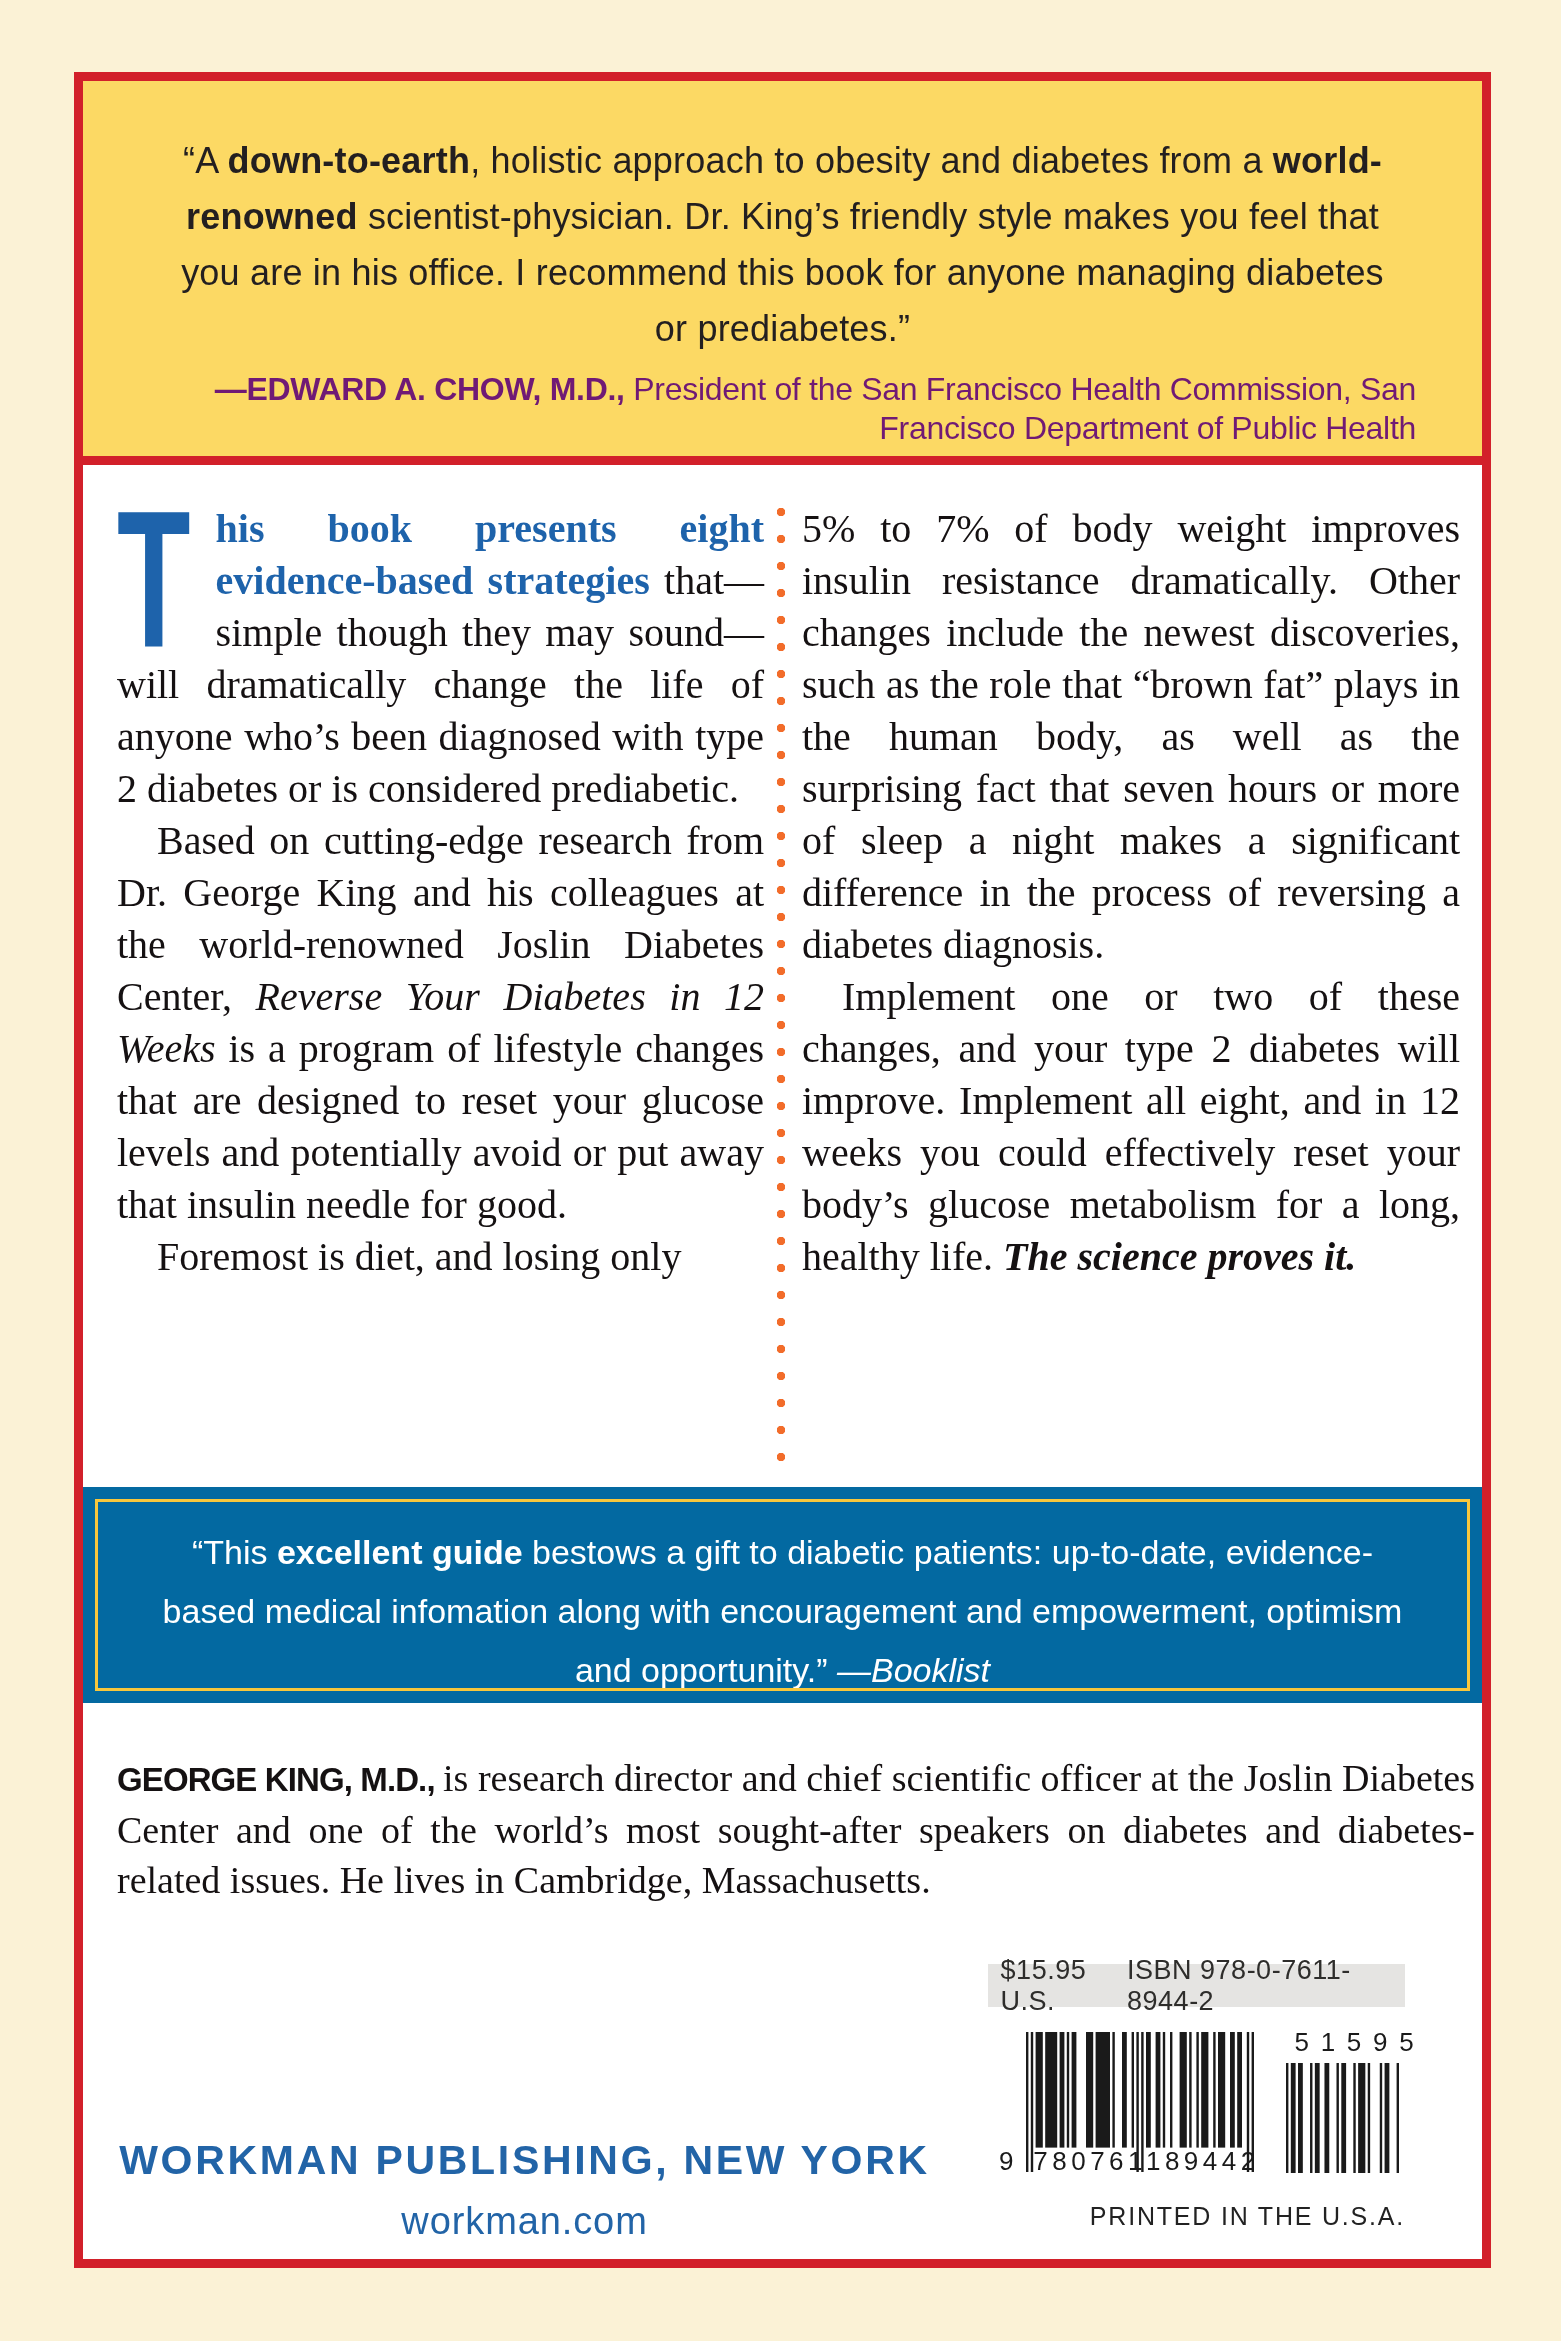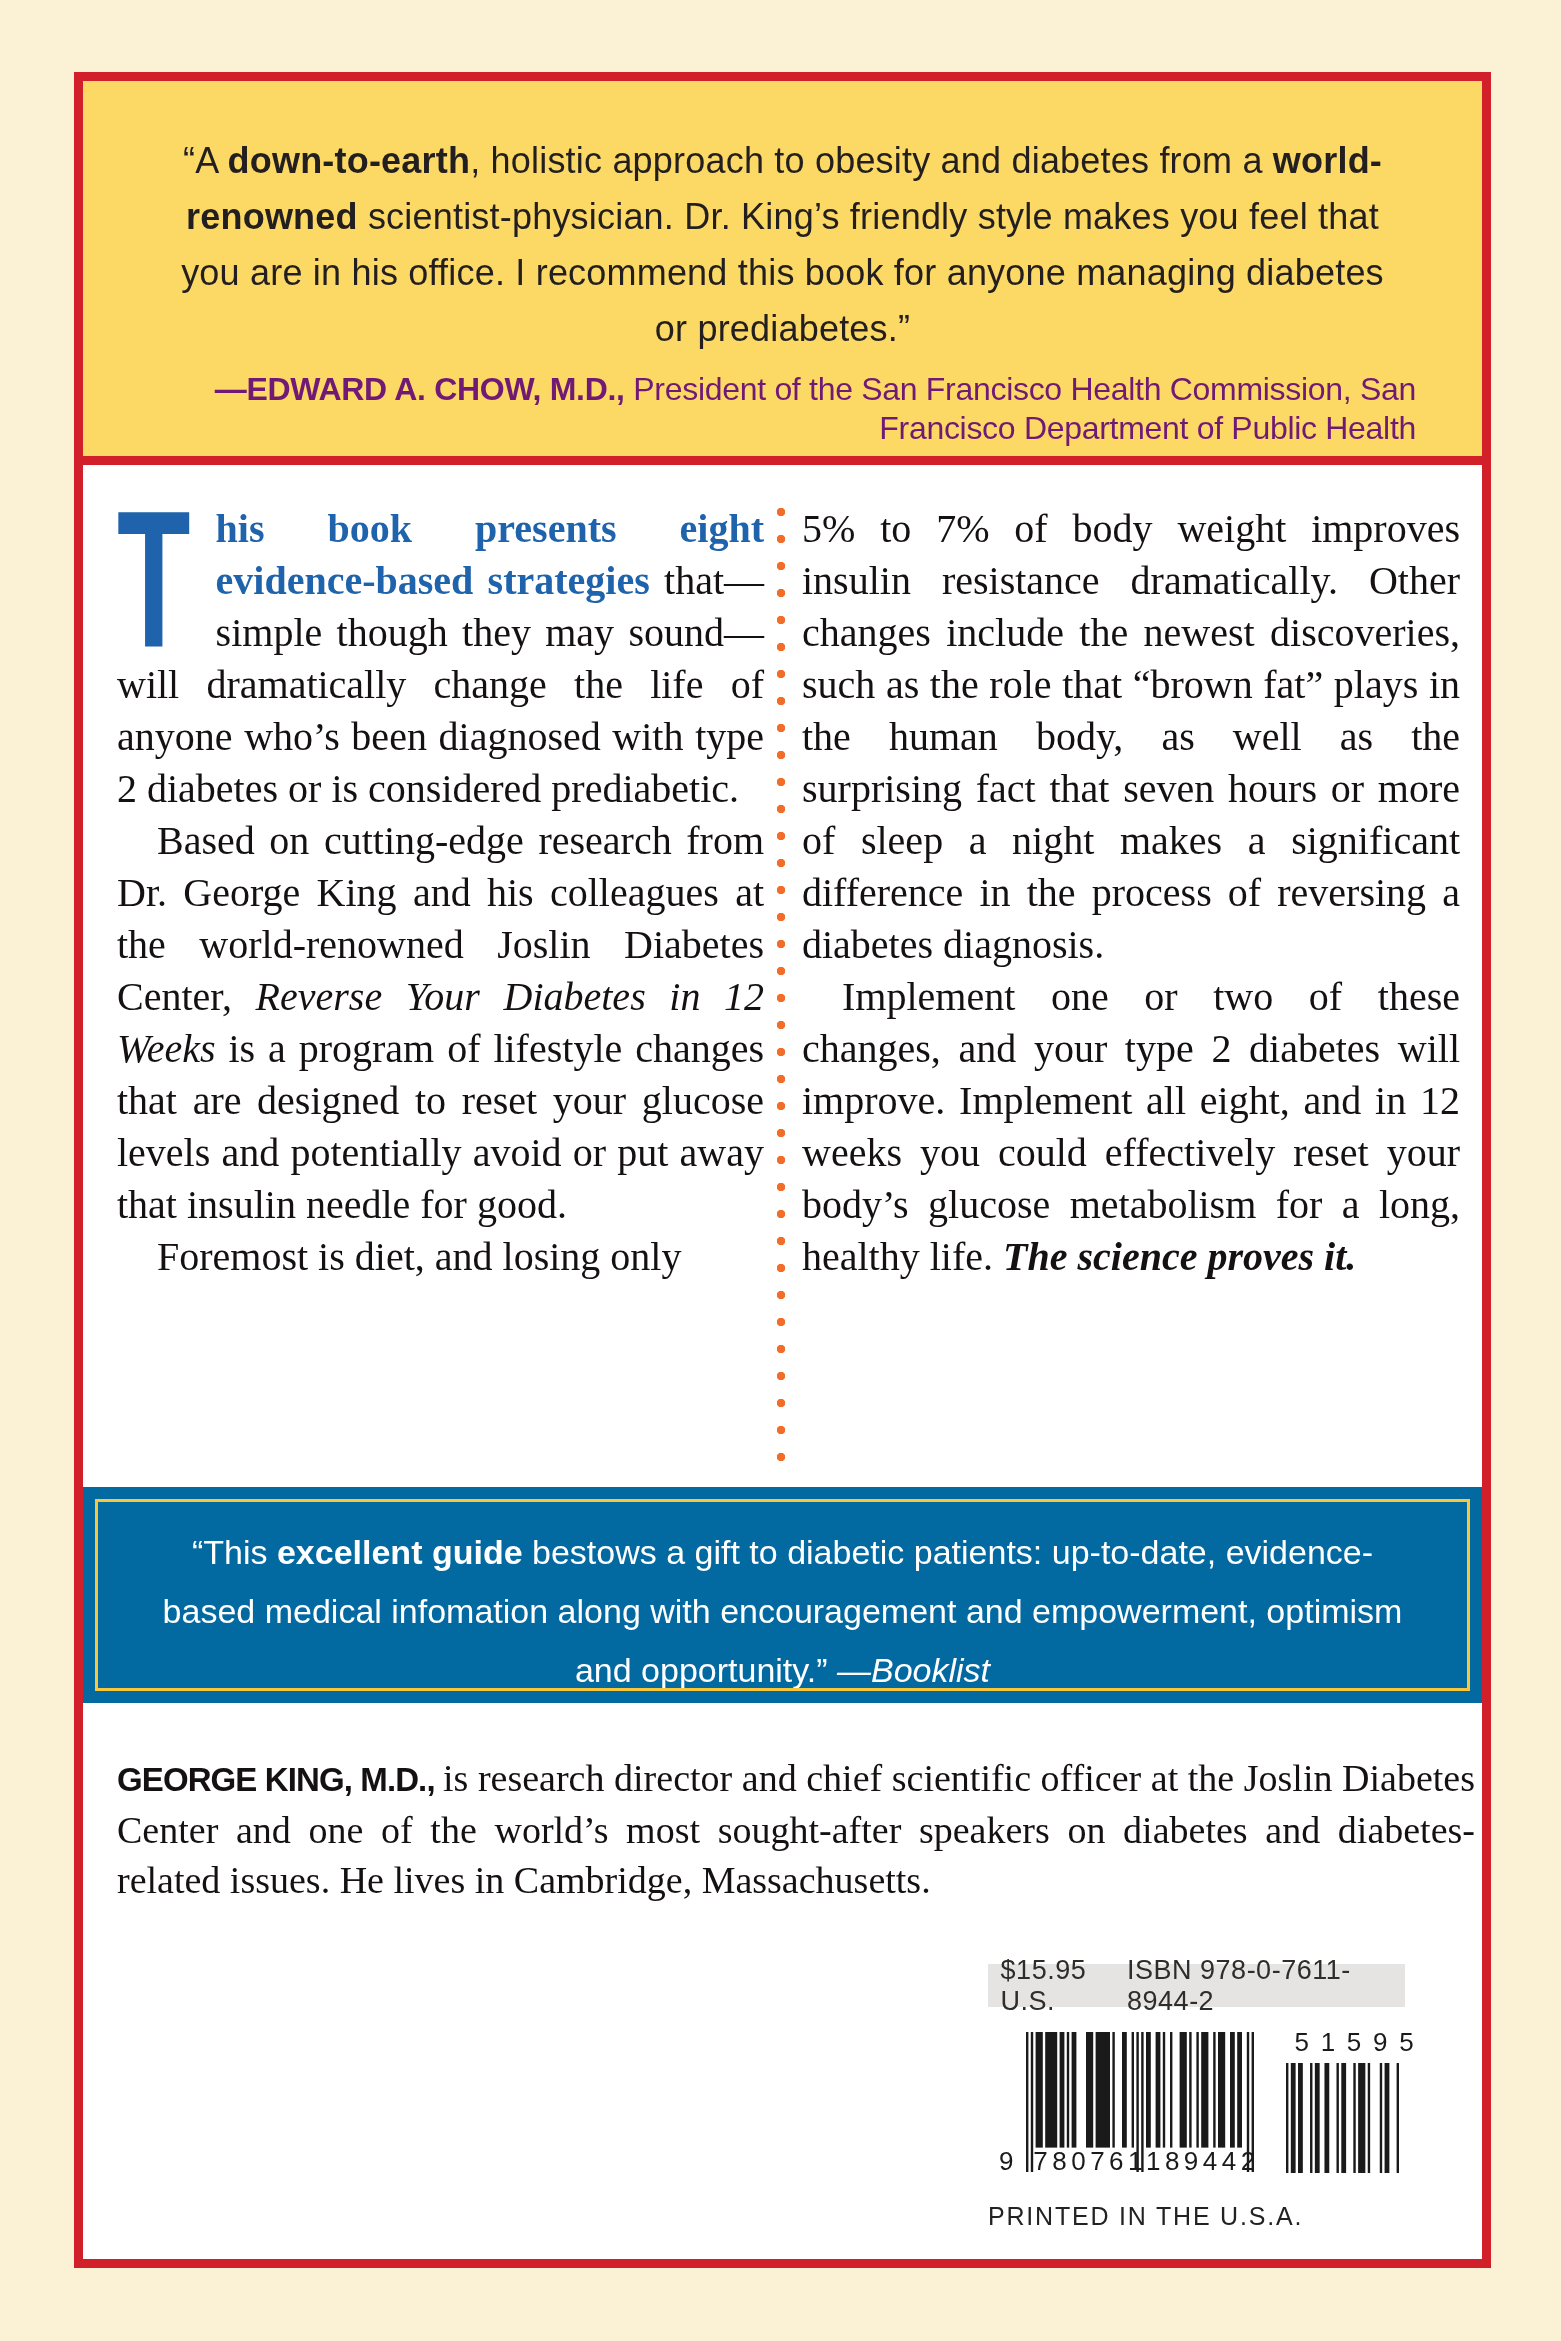"WORKMAN PUBLISHING, NEW YORK" div.publisher { html: none -> <div> <div>WORKMAN PUBLISHING, NEW YORK</div> <div>workman.com</div> </div> }
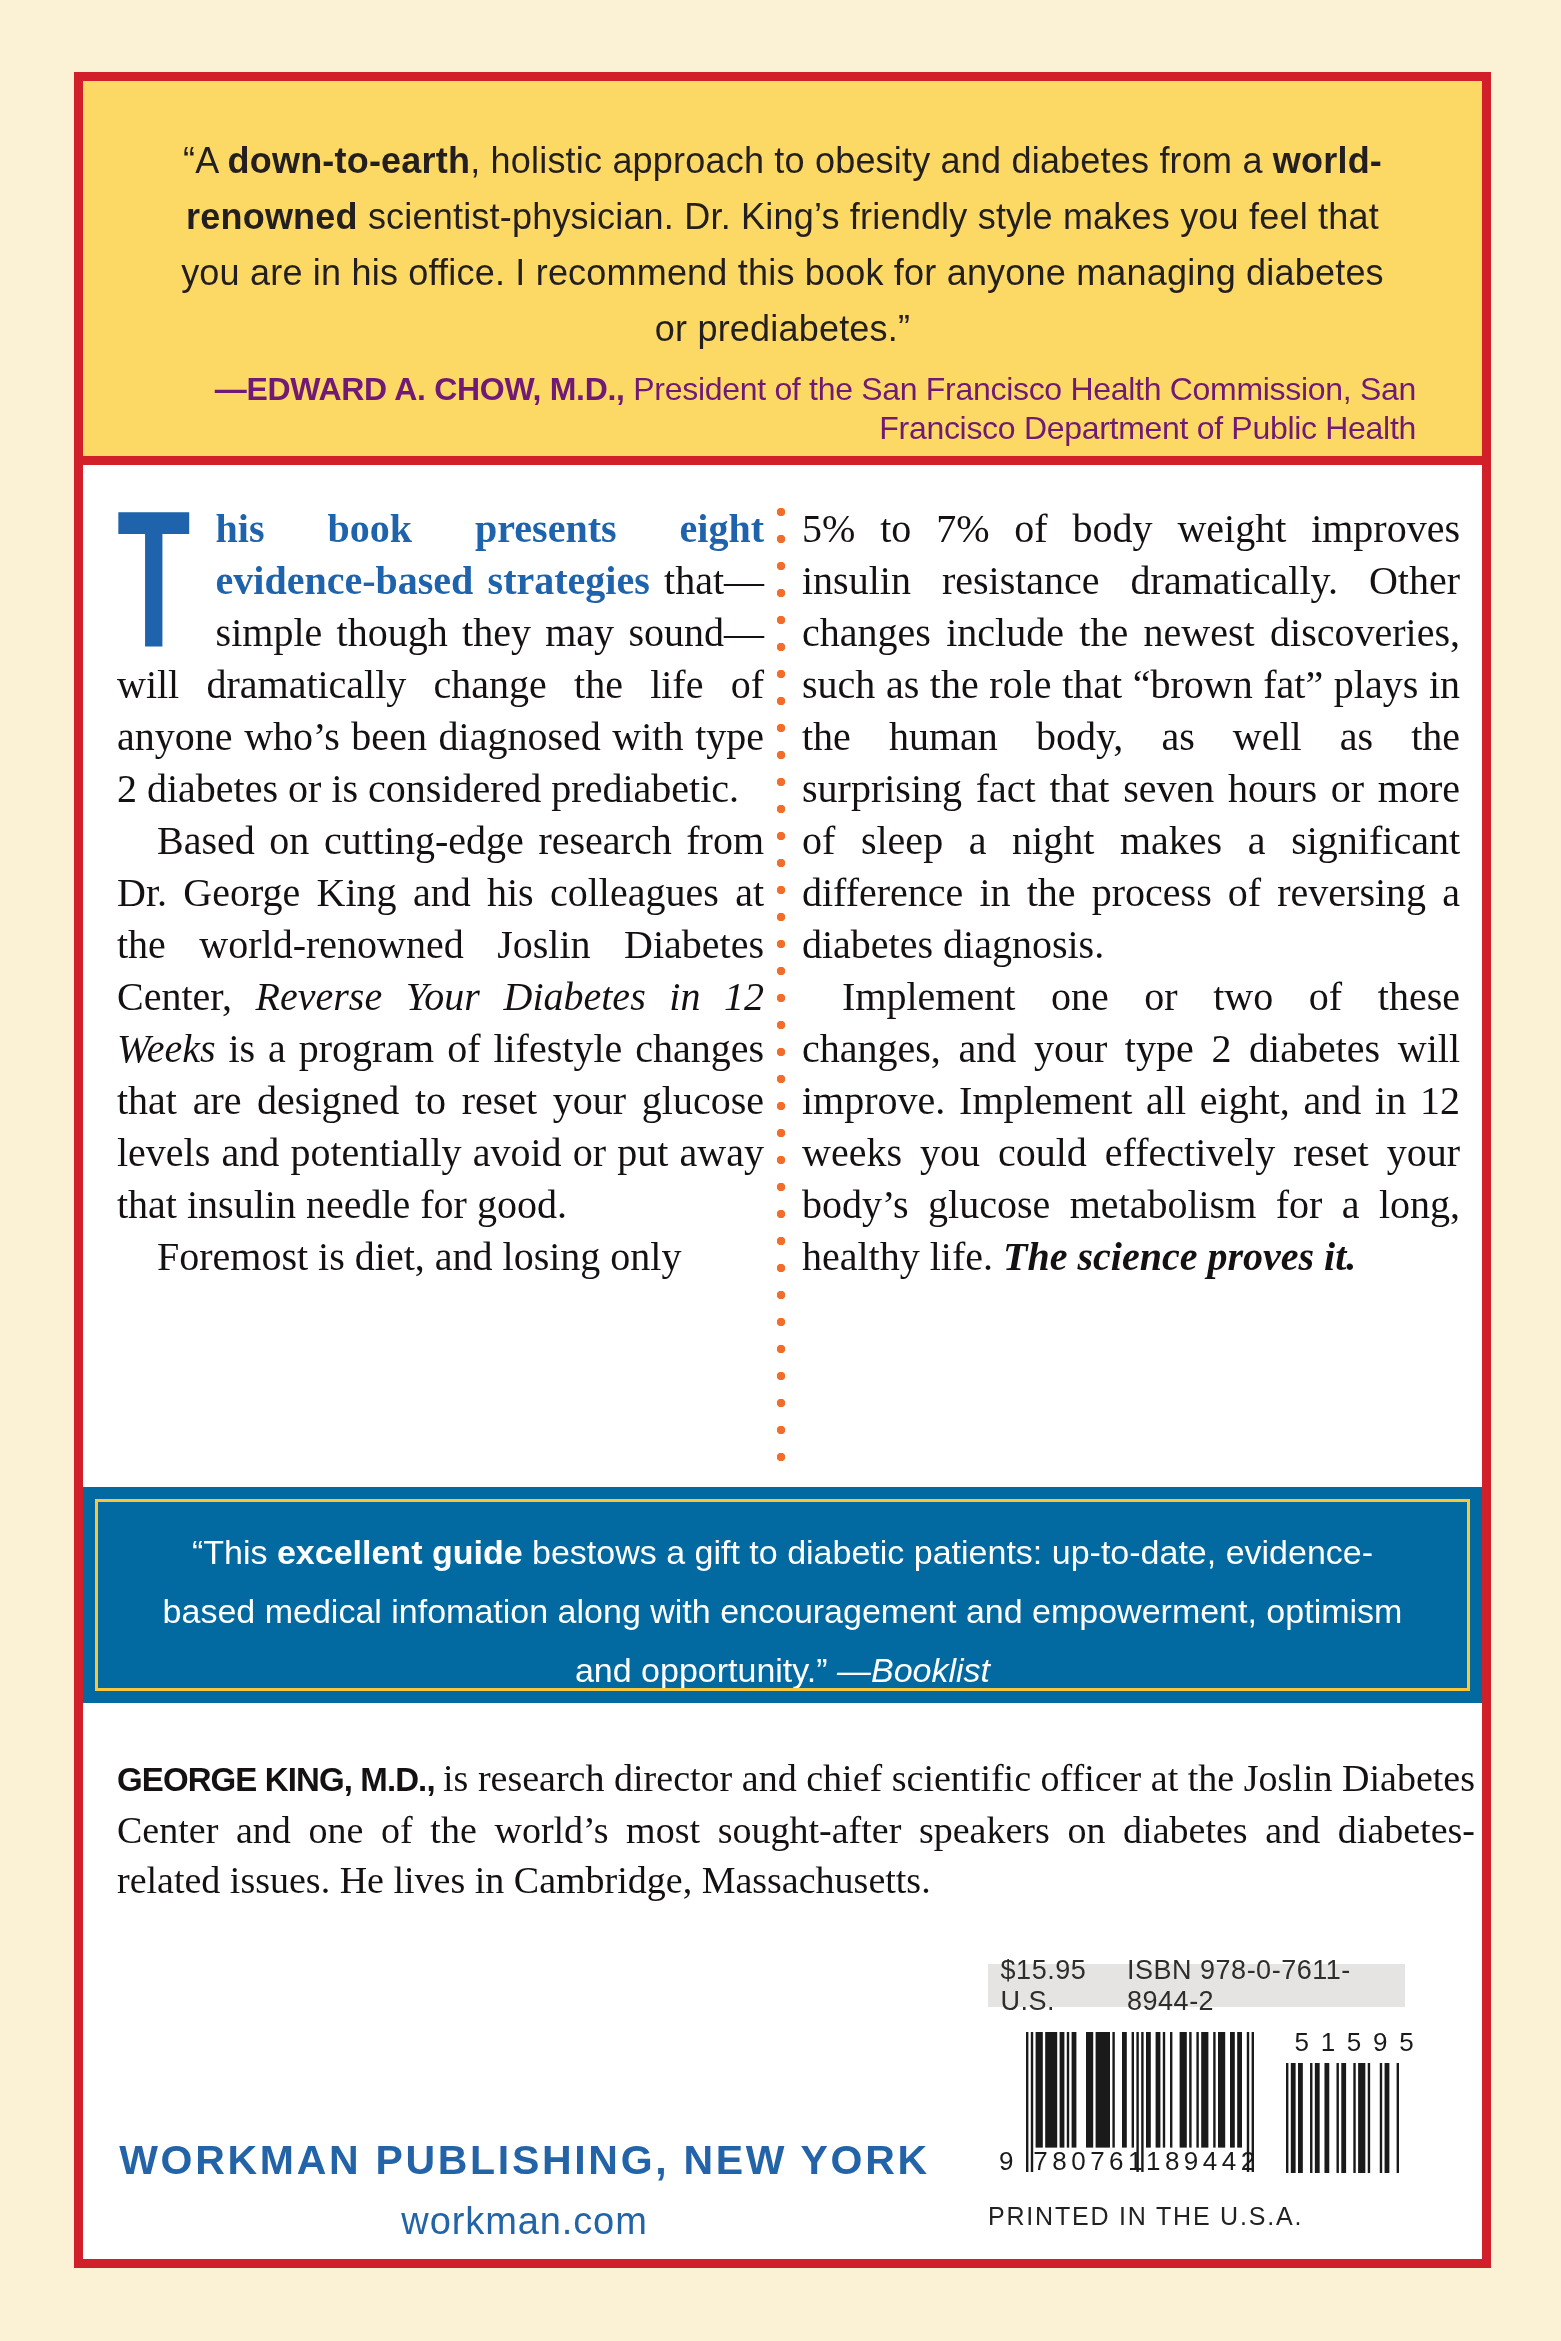"PRINTED IN THE U.S.A." .printed-line { text-align: left -> right }
